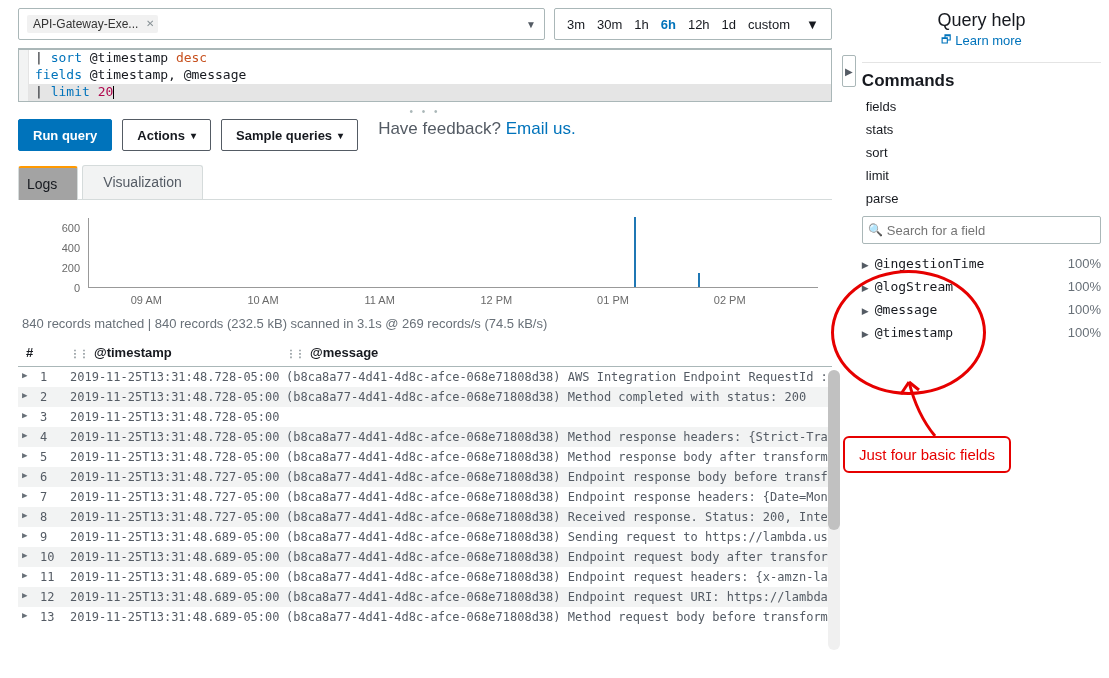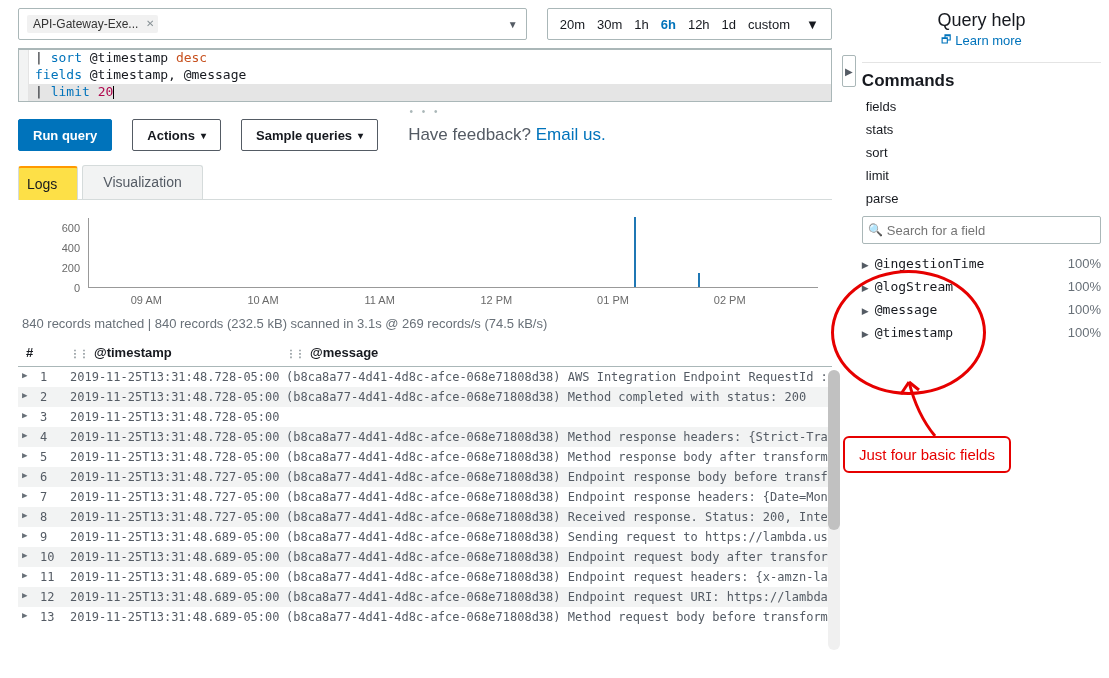"API-Gateway-Exe..." .top-row { gap: 20px -> 9px }
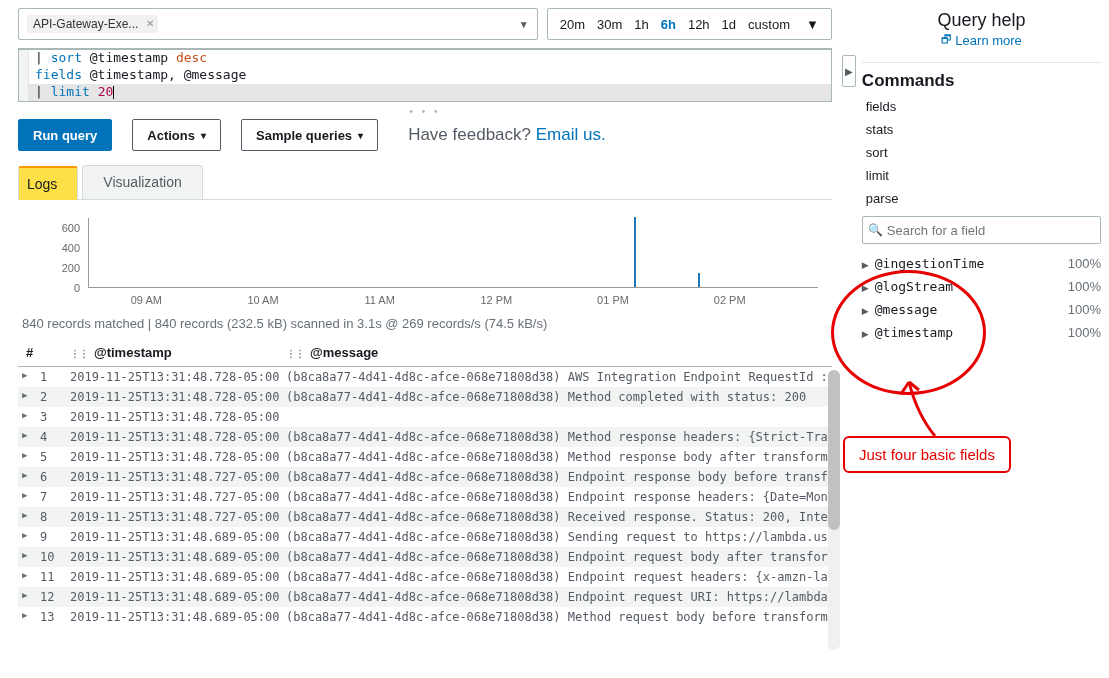"20m" span { text: 20m -> 3m }
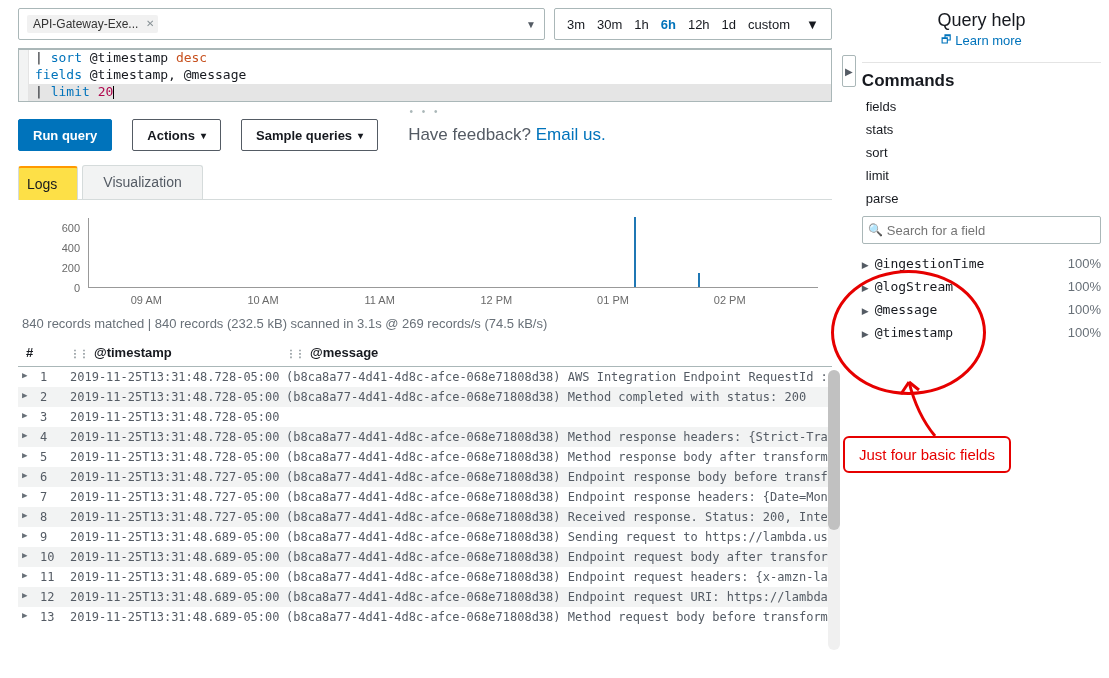"Run query" .action-row { align-items: center -> flex-start; gap: 20px -> 10px }
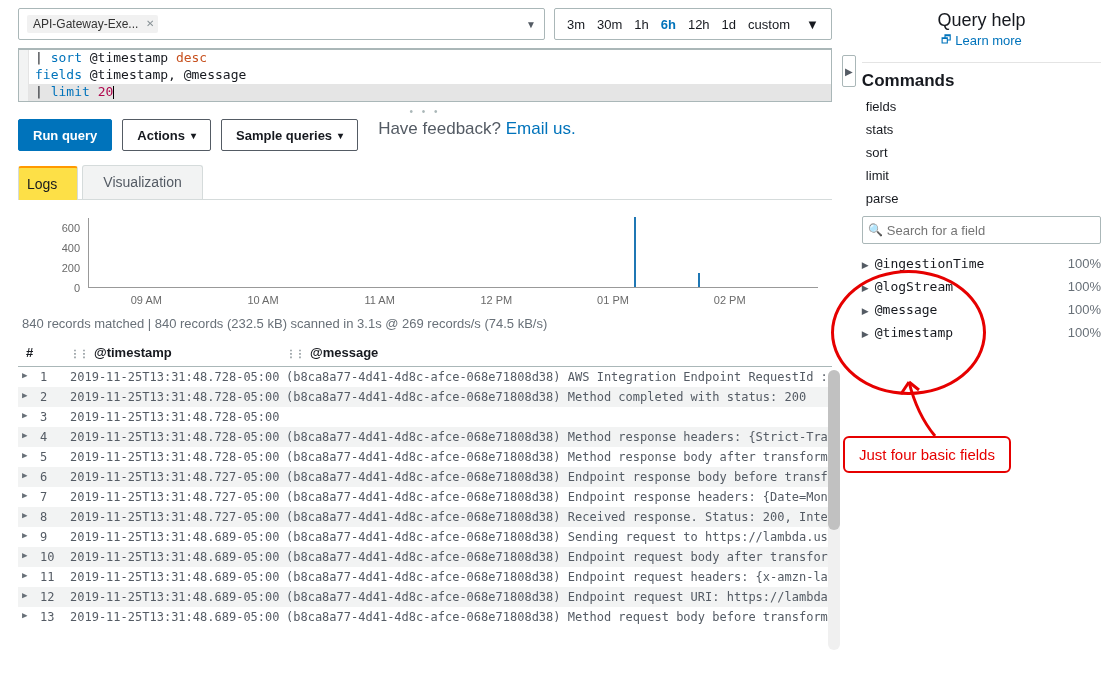"Logs" .tab.active { background: #fde047 -> #a3a3a3 }
